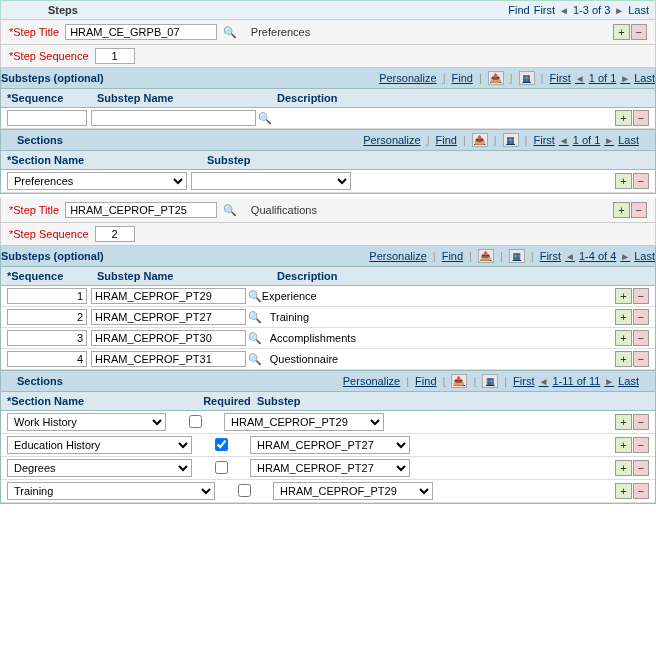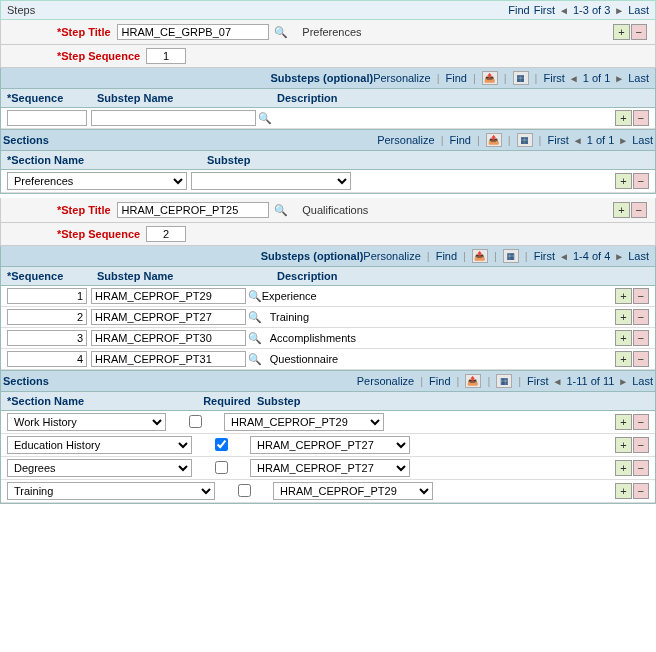"Steps" .steps-title { font-weight: normal -> bold; margin-left: none -> 41px }
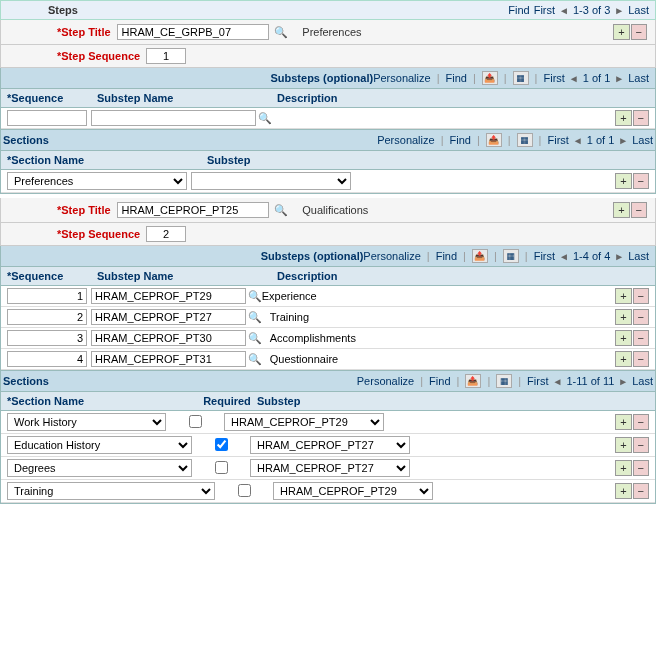"*Step Title" .step-label { font-weight: bold -> normal; margin-left: 48px -> none }
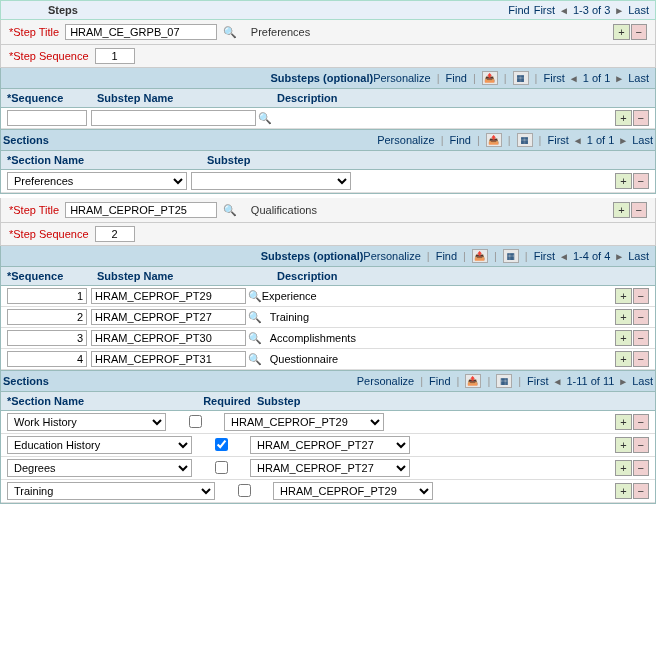"Substeps (optional)" .substeps-header { justify-content: flex-end -> space-between; padding: 3px 6px -> 3px 0 }
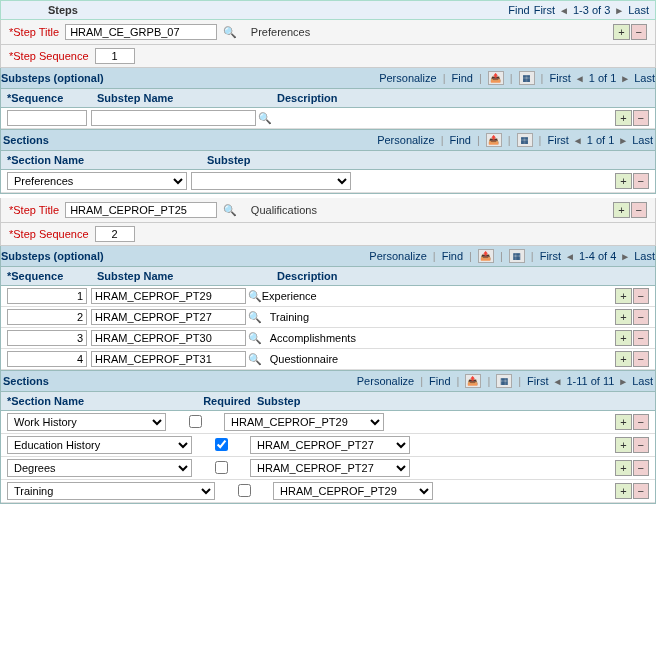"Personalize" .substeps-nav { text-decoration: none -> underline }
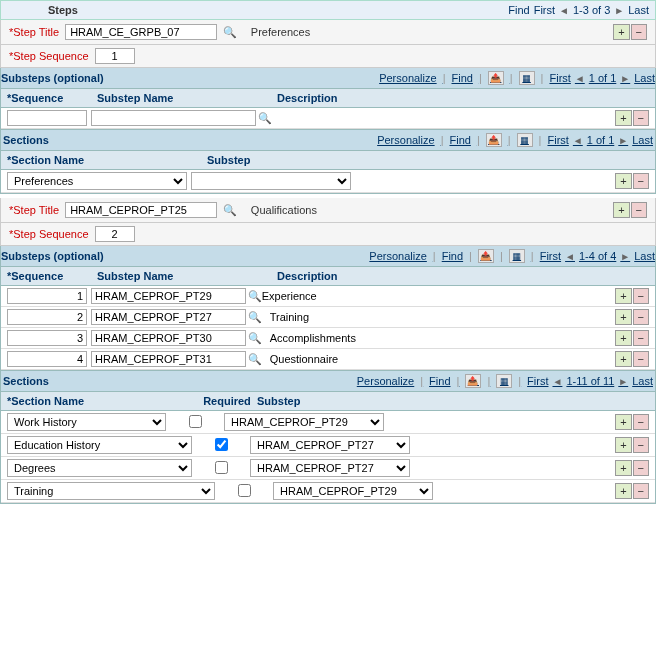"Sections" .sections-header { padding: 3px 2px -> 3px 16px }
